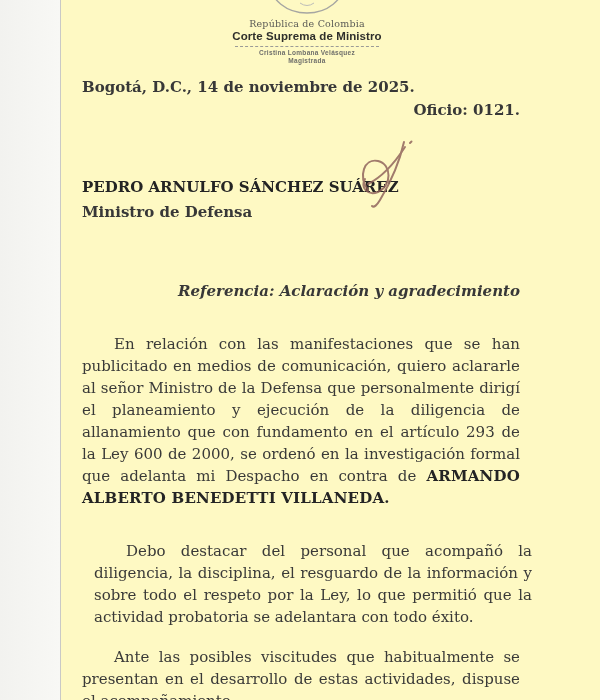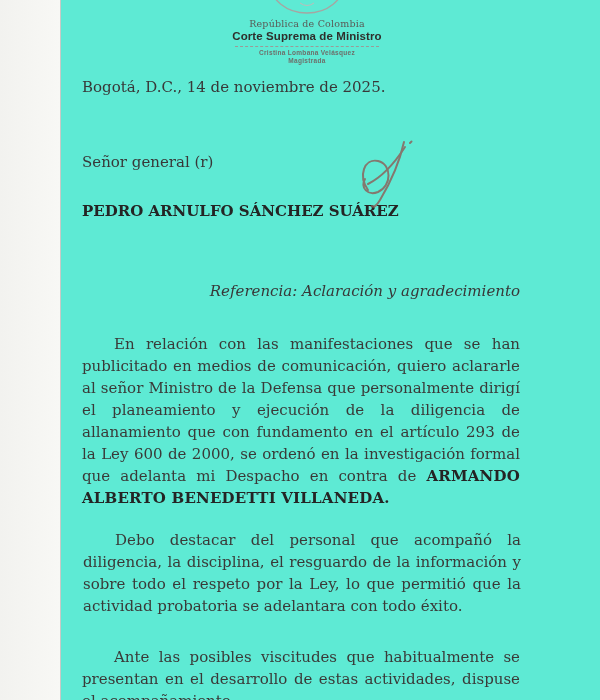"República de Colombia" .scan { background: #5eead4 -> #fef9c3 }
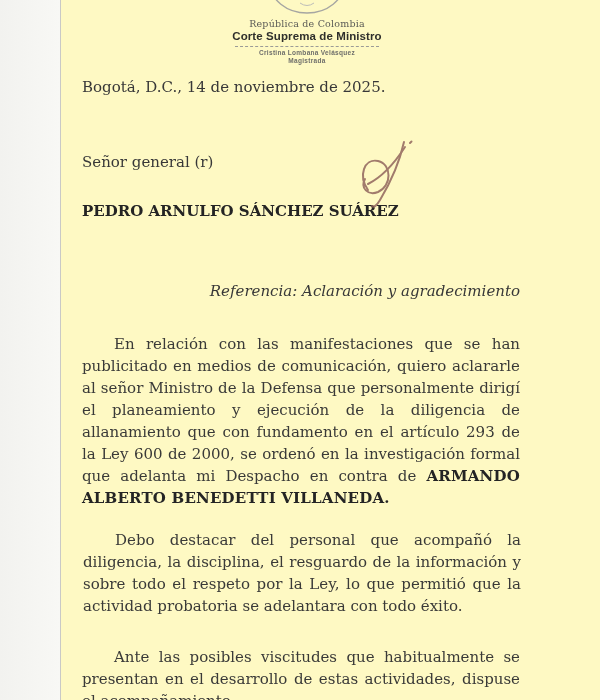"Bogotá, D.C., 14 de noviembre" .line { font-weight: none -> bold }
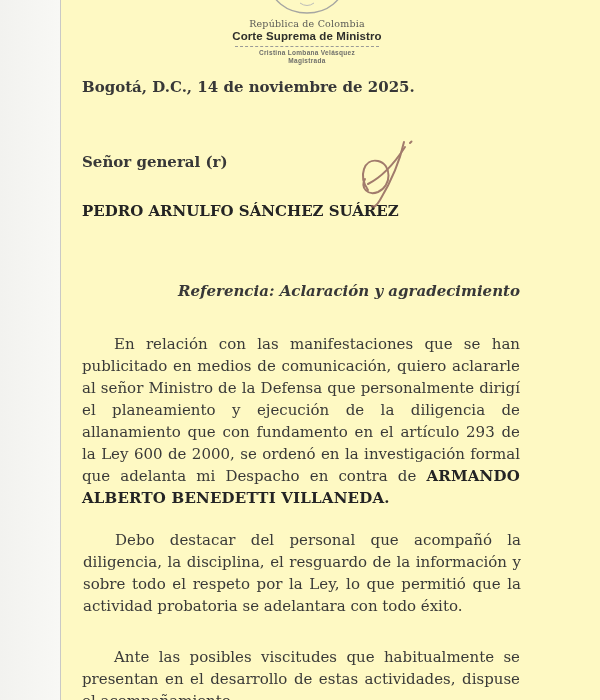"Oficio: 0121." div.line { html: none -> <div>Oficio: 0121.</div> }
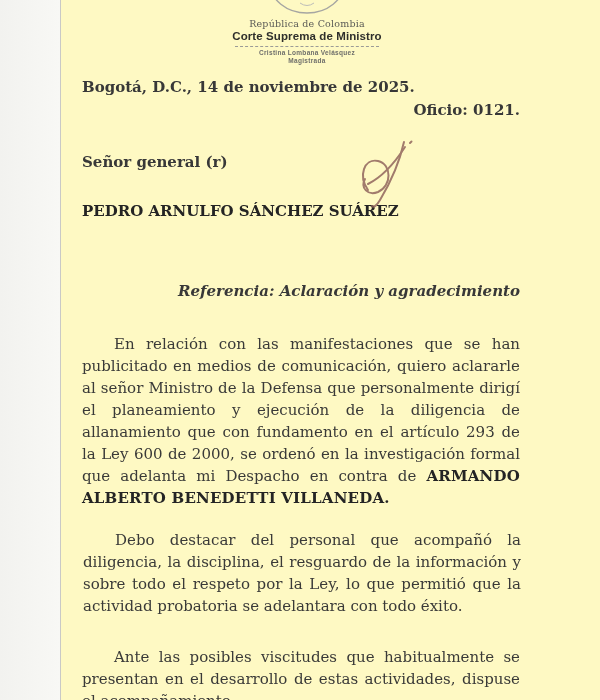"Señor general (r)" div.line { html: <div>Señor general (r)</div> -> none }
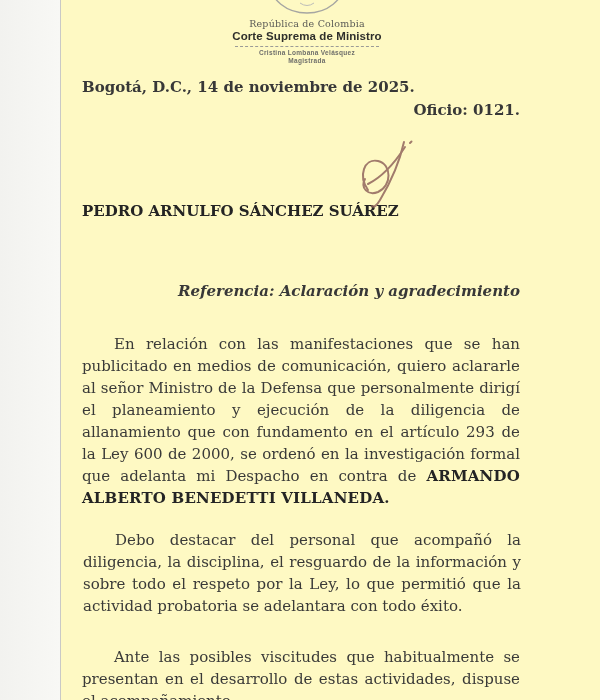"PEDRO ARNULFO SÁNCHEZ SUÁREZ" .bold { margin-top: 24px -> none }
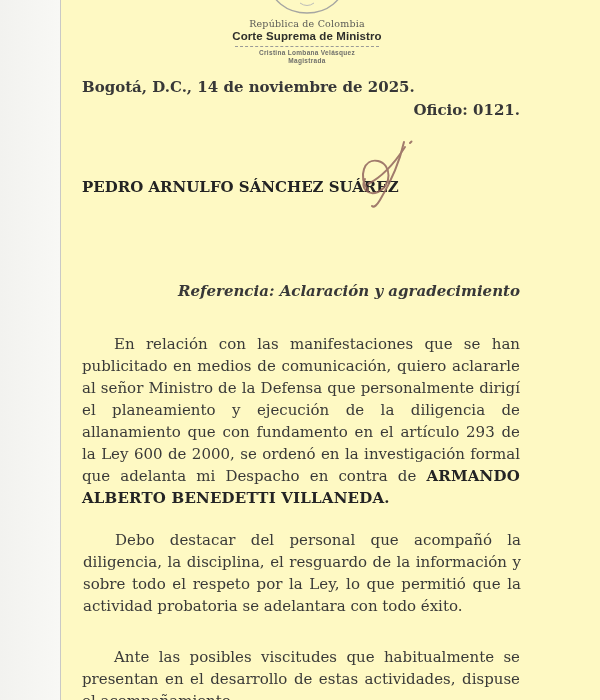"Ministro de Defensa" div.line { html: none -> <div>Ministro de Defensa</div> }
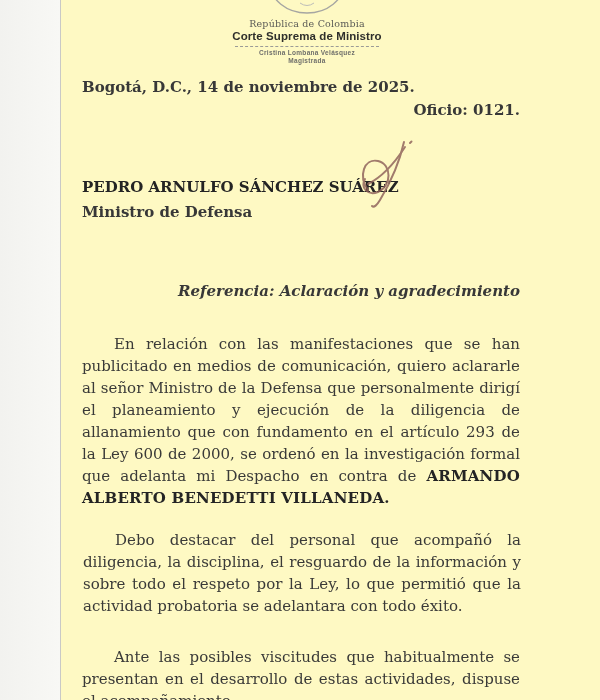"Debo destacar del personal que" p.para { margin: 1px -> 12px }
